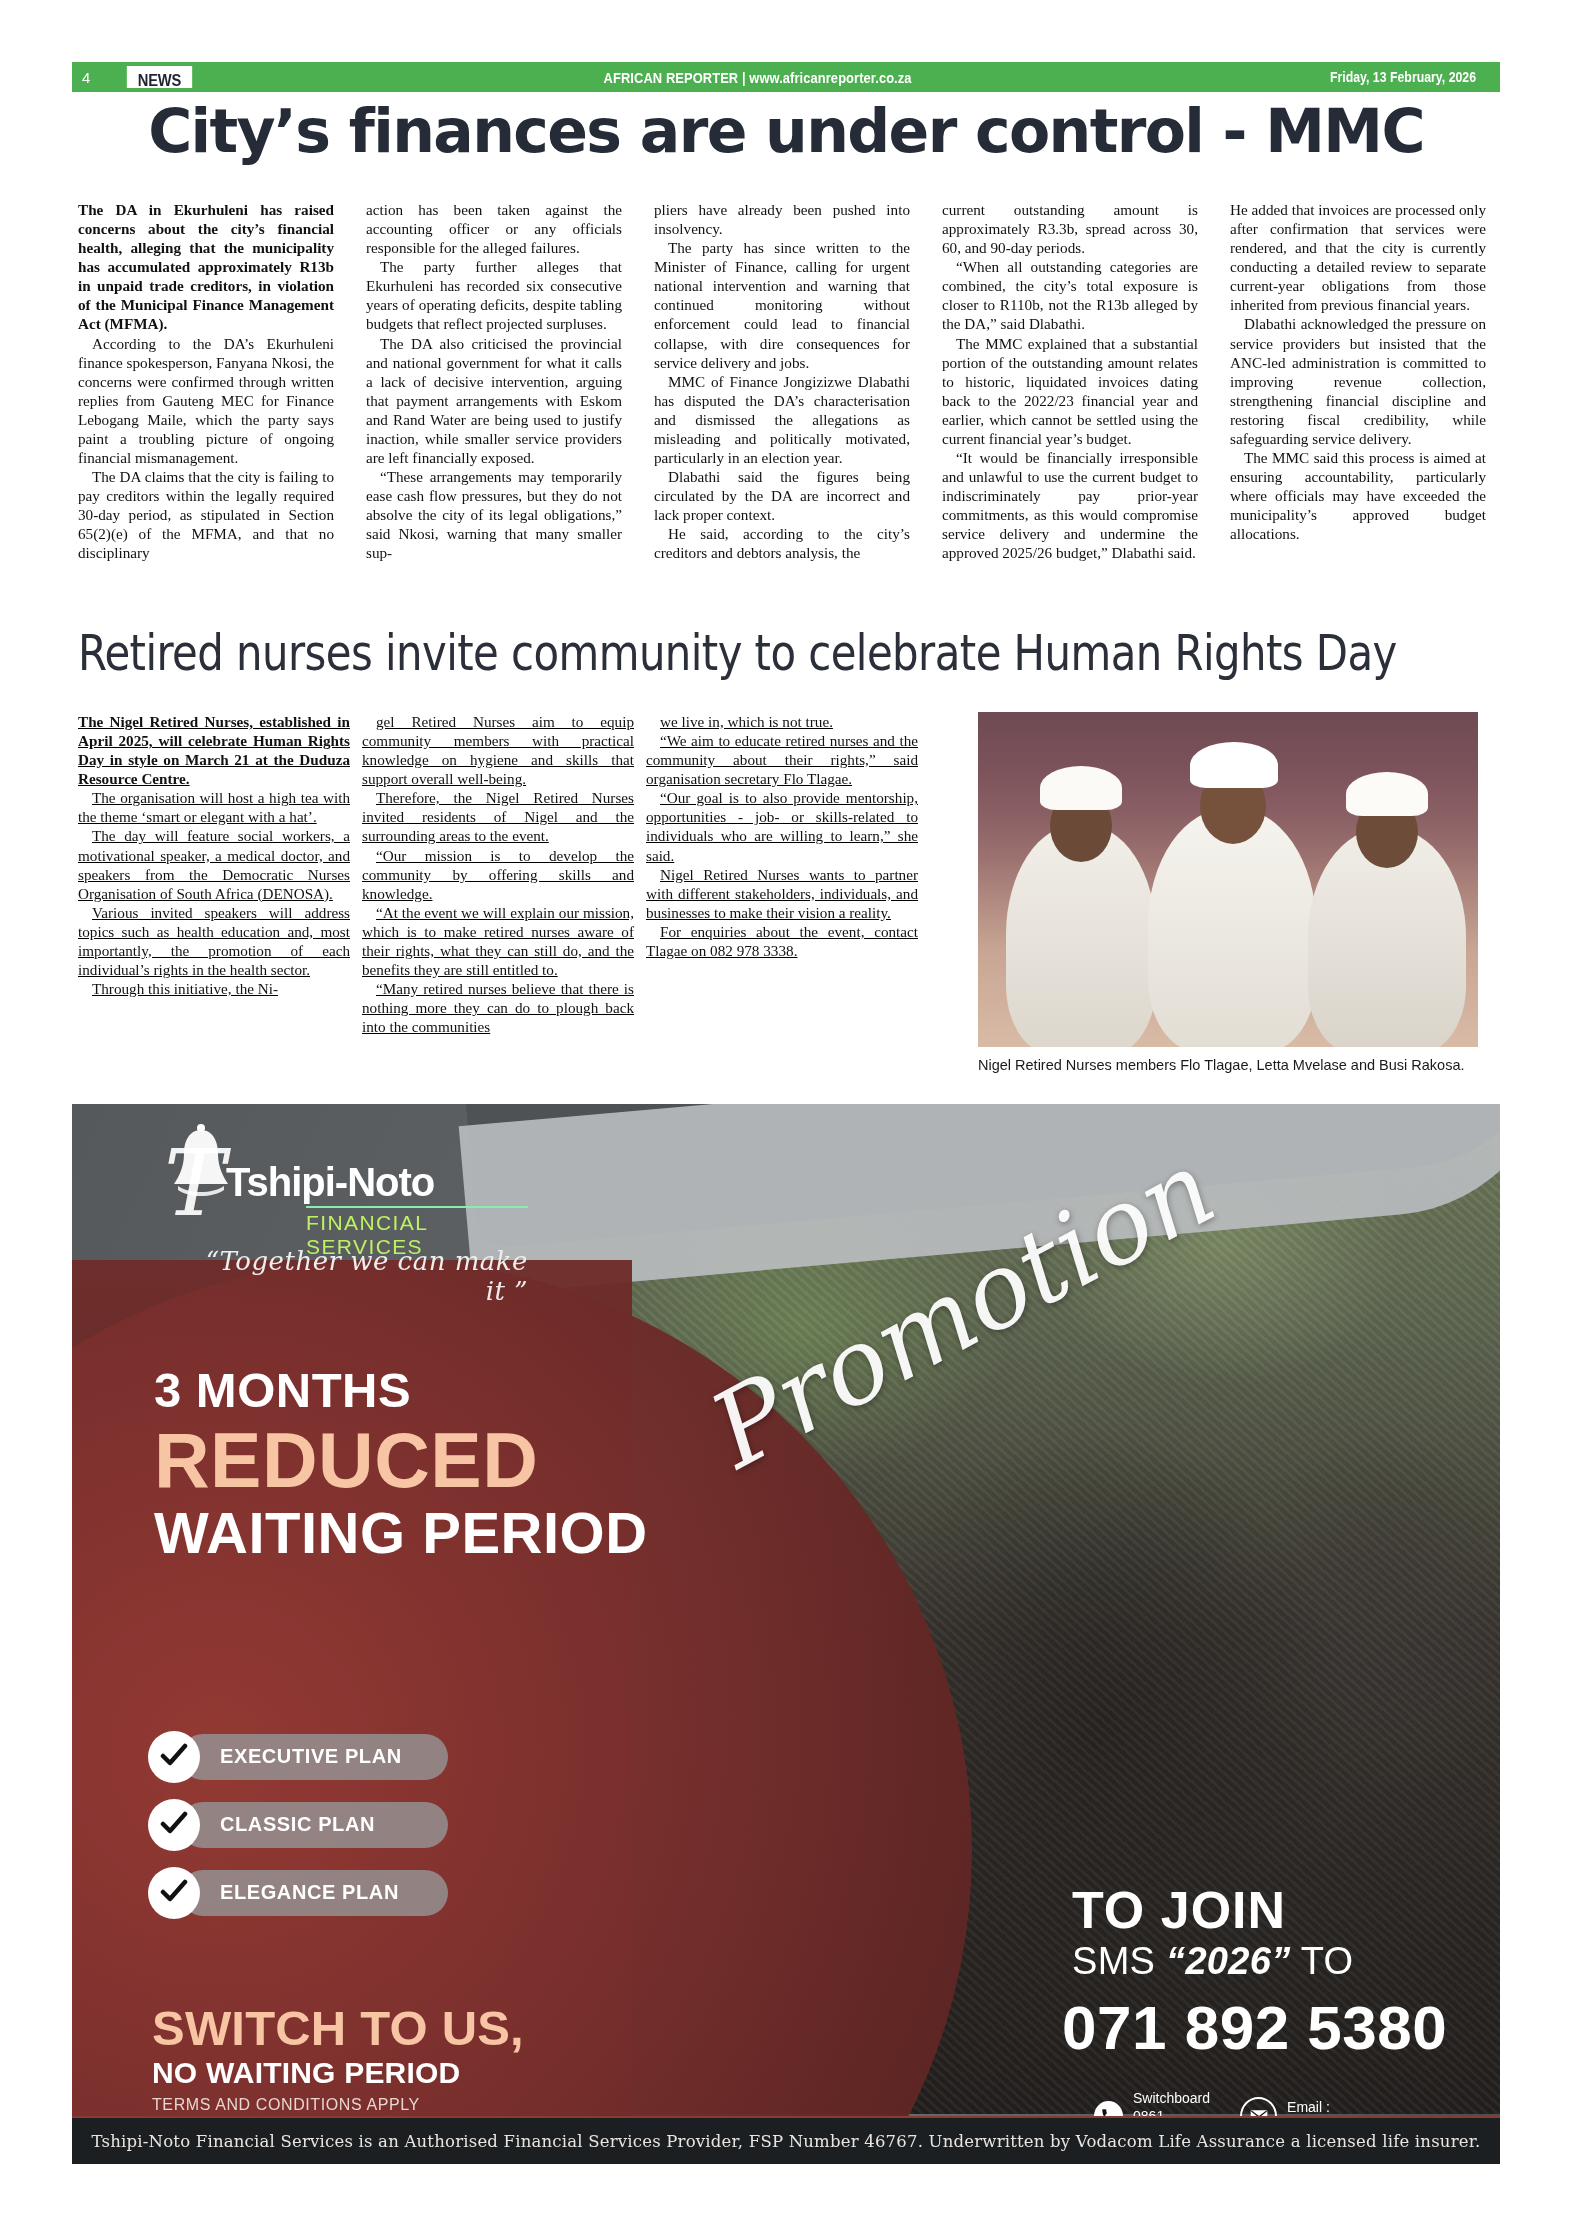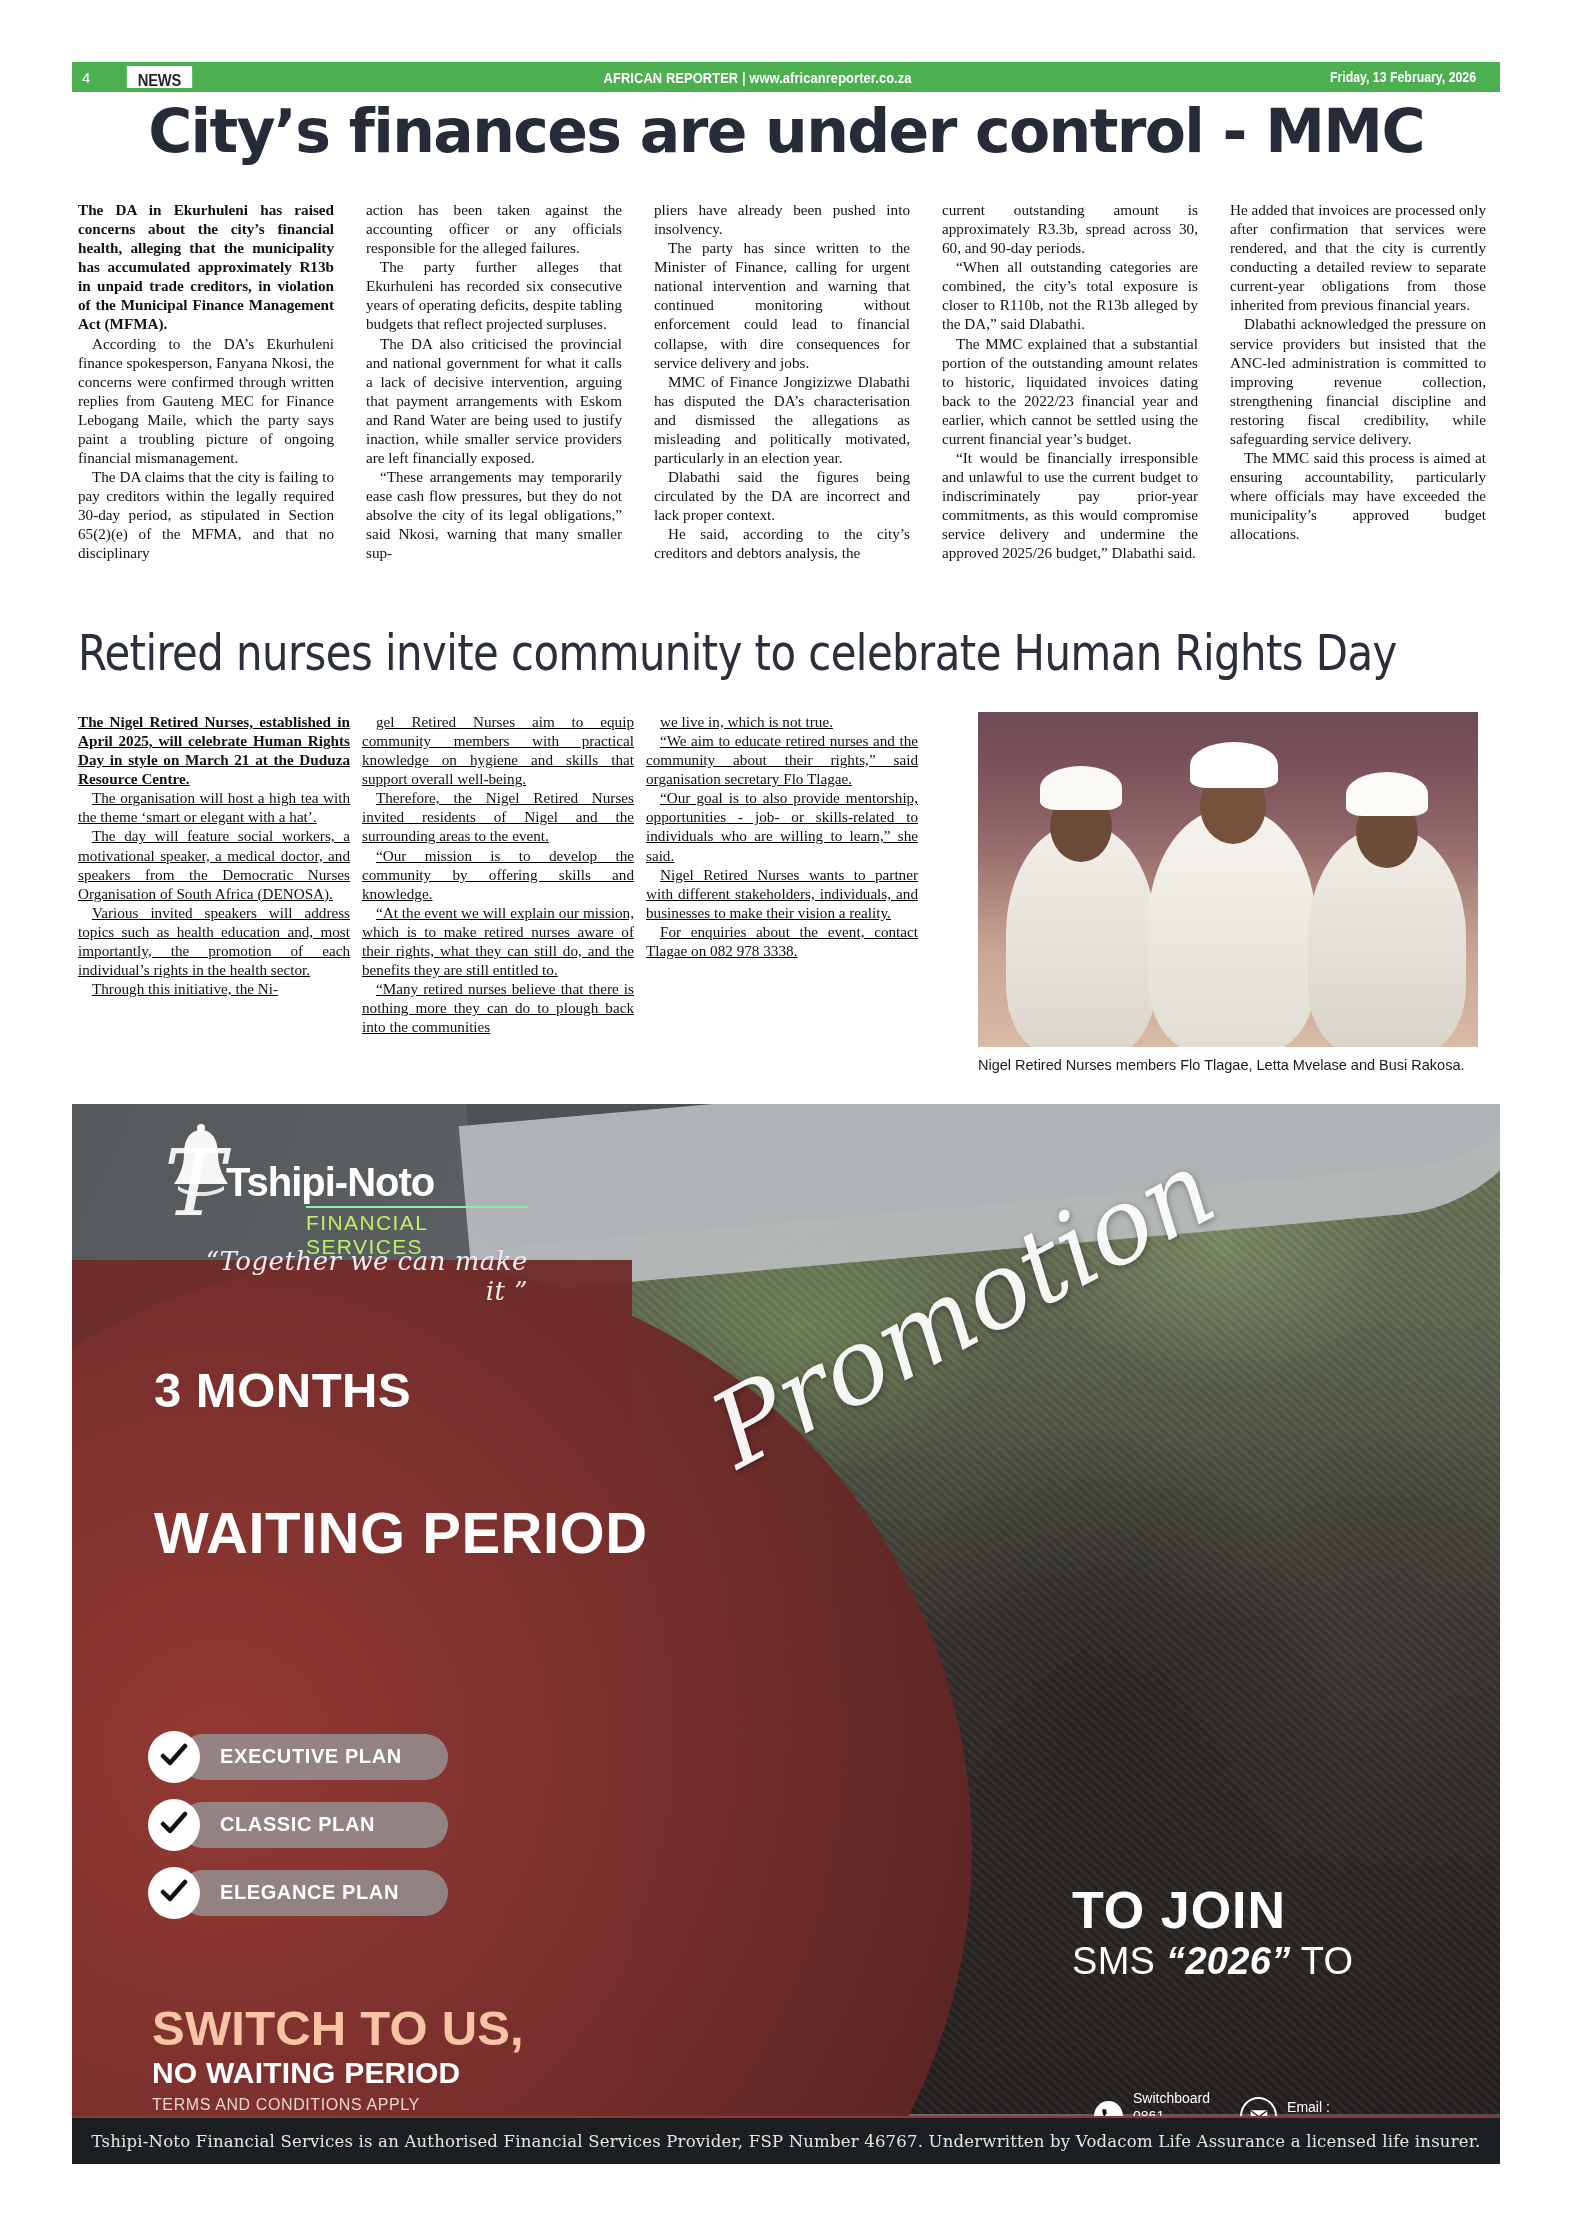"REDUCED" div.ad-h2 { html: none -> <div>REDUCED</div> }
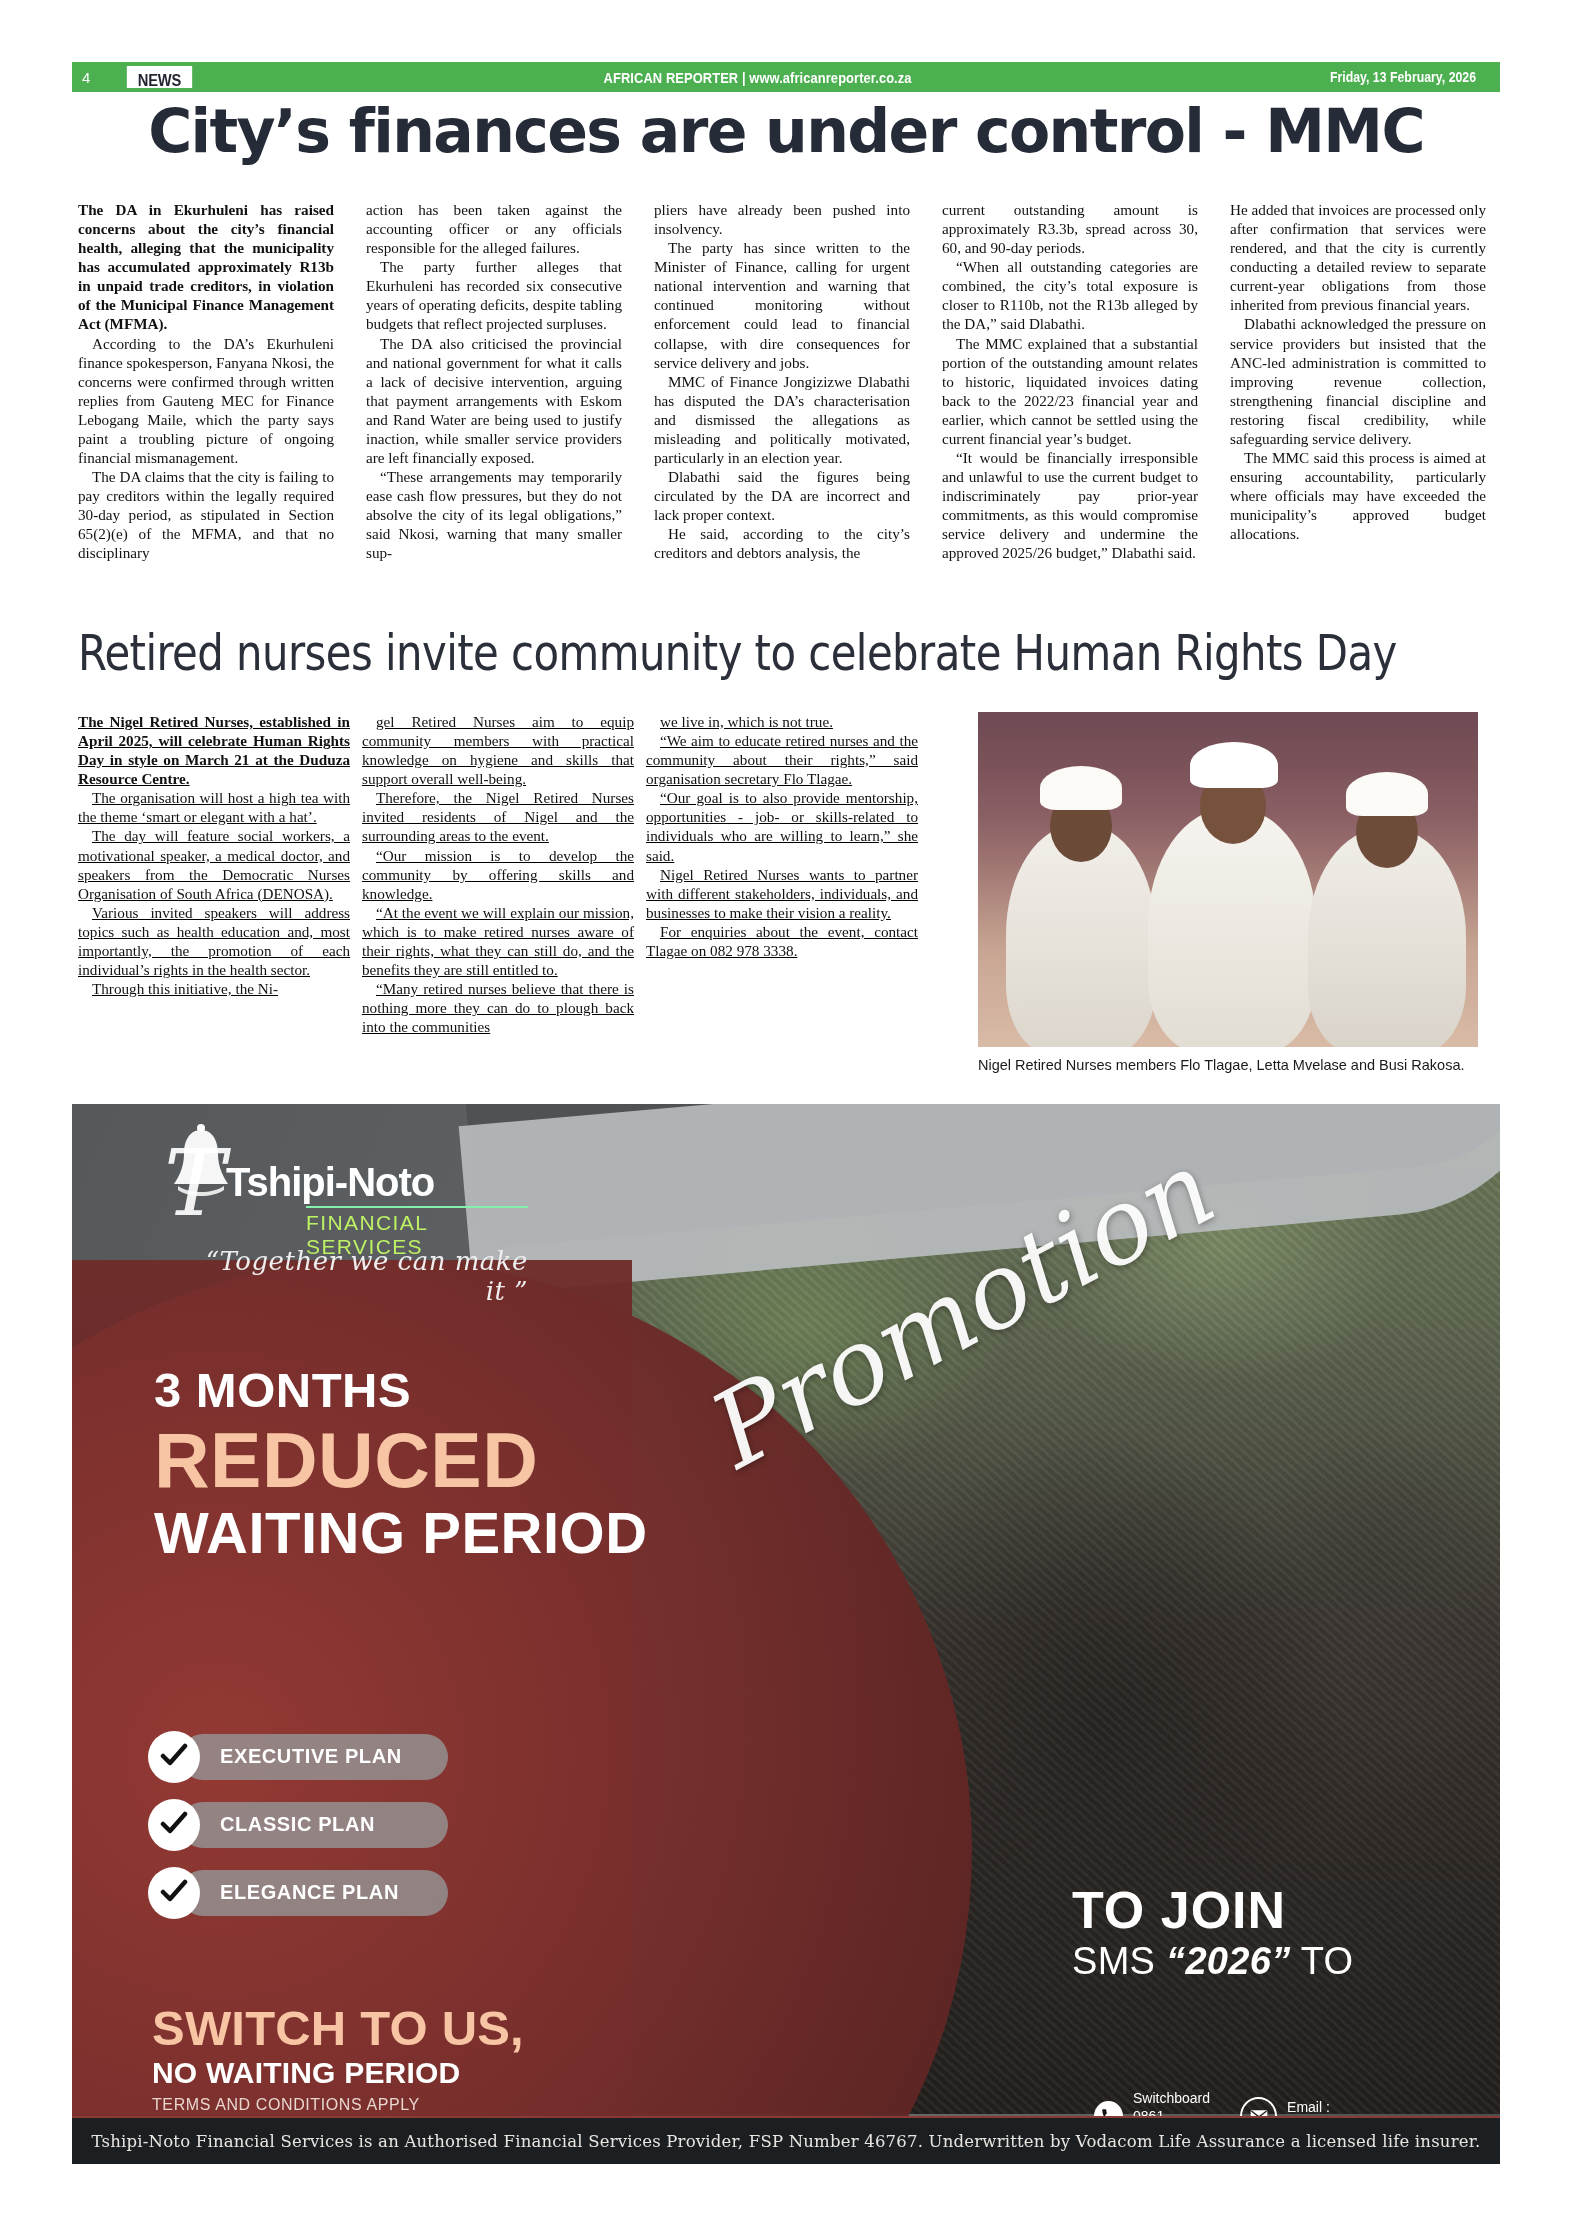"071 892 5380" div.phone { html: none -> <div>071 892 5380</div> }
